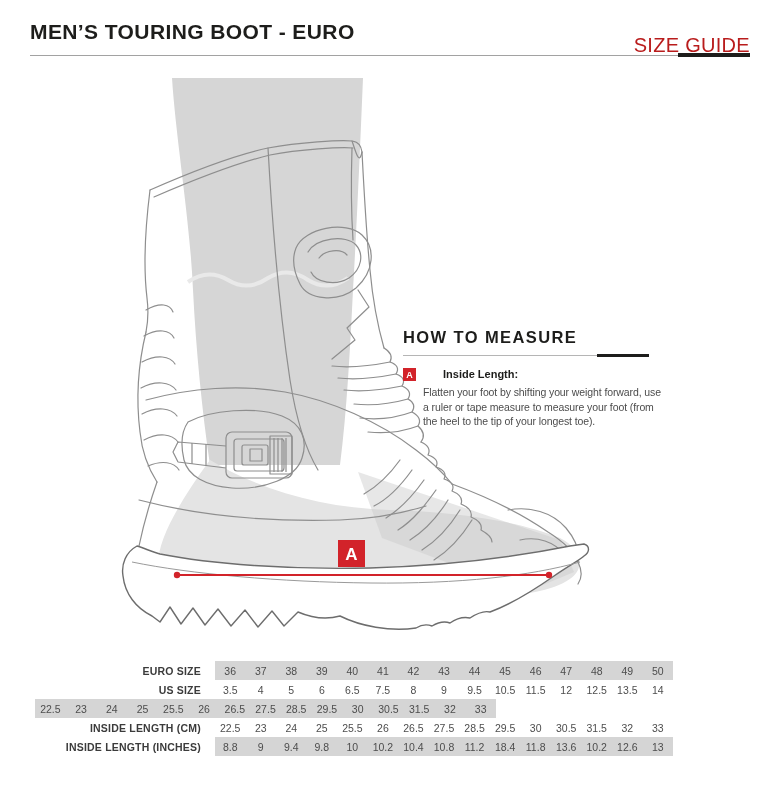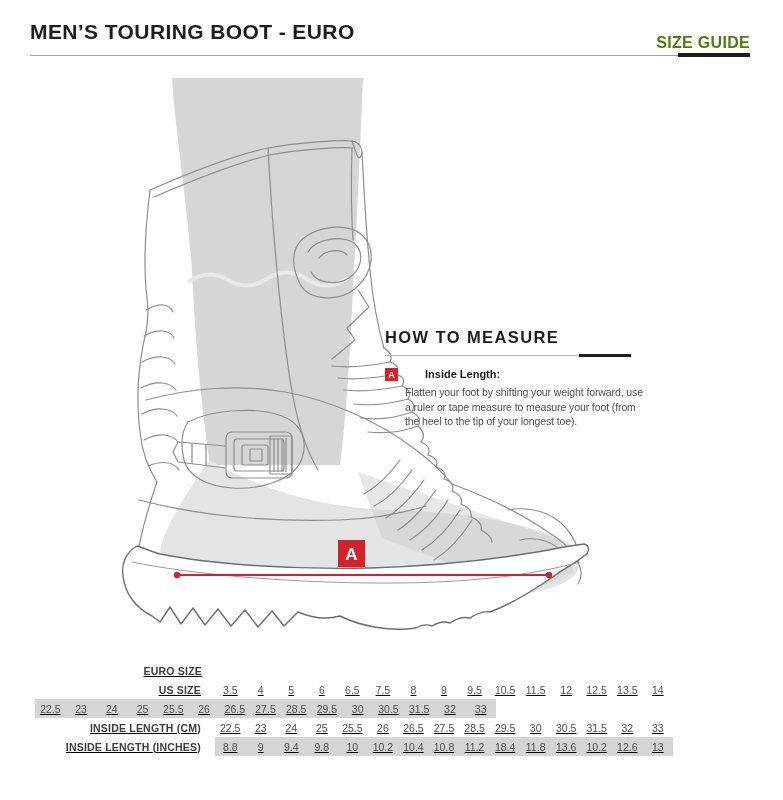"SIZE GUIDE" .size-guide { color: #4d7c0f -> #b91c1c; font-size: 16px -> 20px; font-weight: bold -> normal }
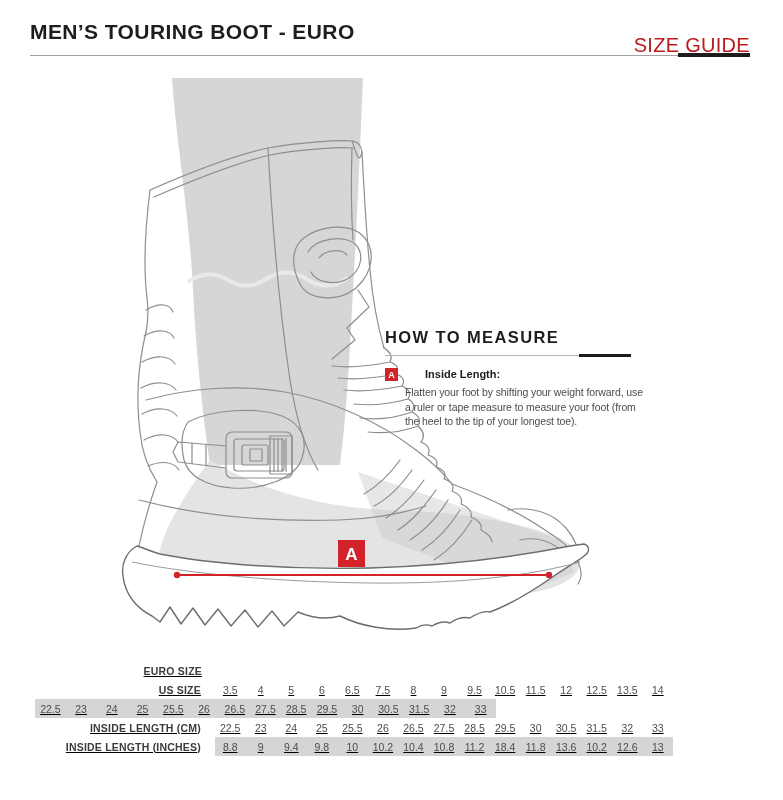"HOW TO MEASURE" .htm { left: 385px -> 403px }
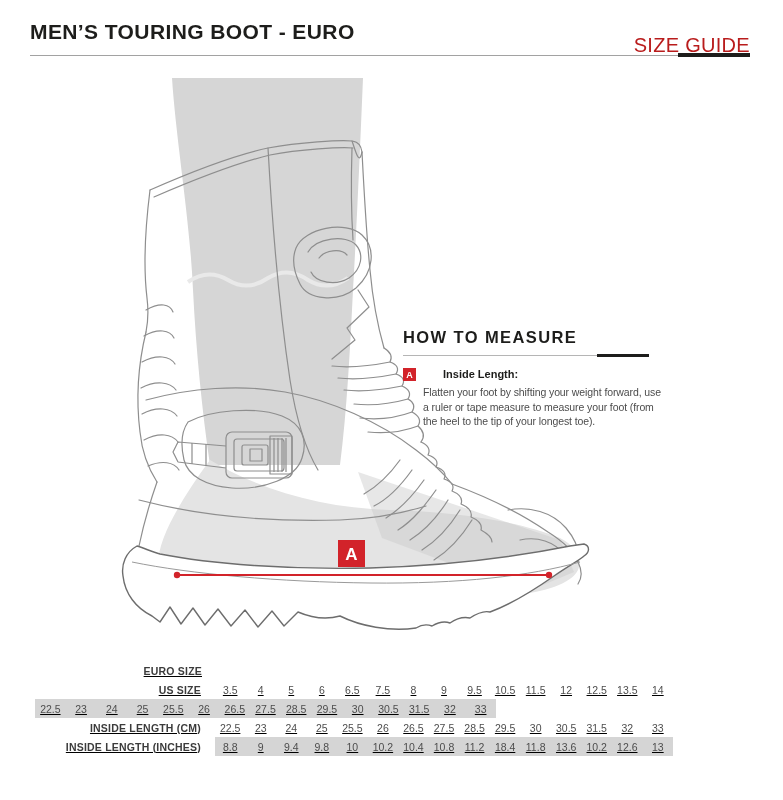"EURO SIZE" .size-table { text-decoration: underline -> none }
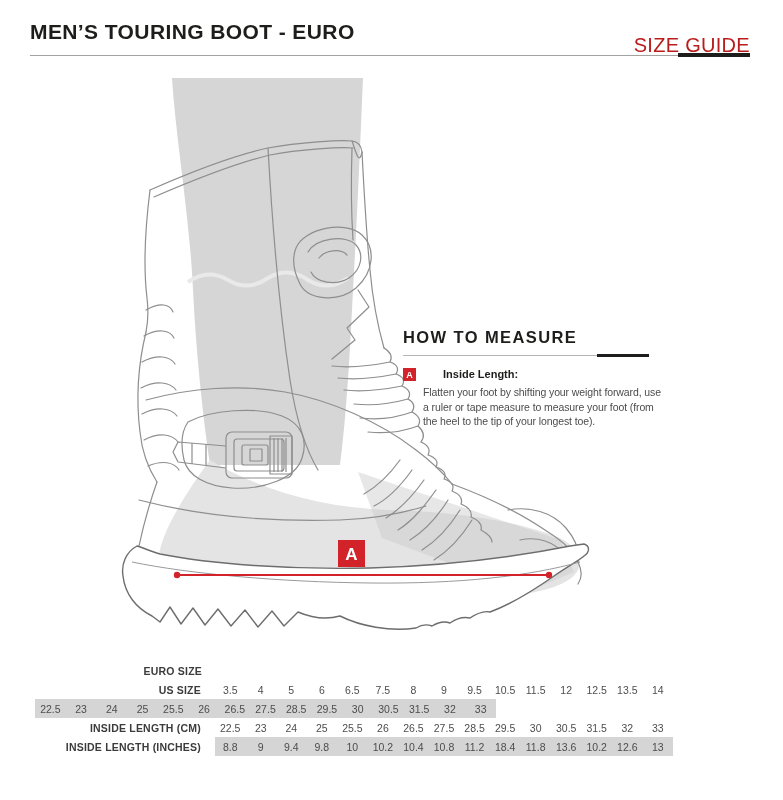"36" div.tcells { html: none -> <div> <div>36</div> <div>37</div> <div>38</div> <div>39</div> <div>40</div> <div>41</div> <div>42</div> <div>43</div> <div>44</div> <div>45</div> <div>46</div> <div>47</div> <div>48</div> <div>49</div> <div>50</div> </div> }
